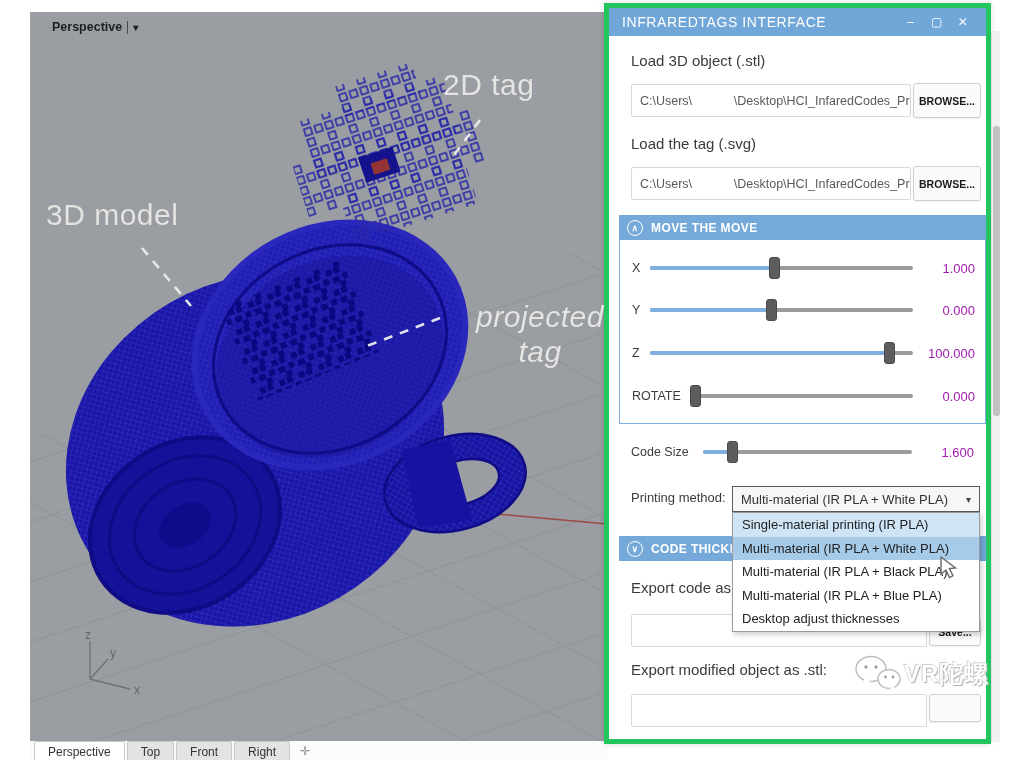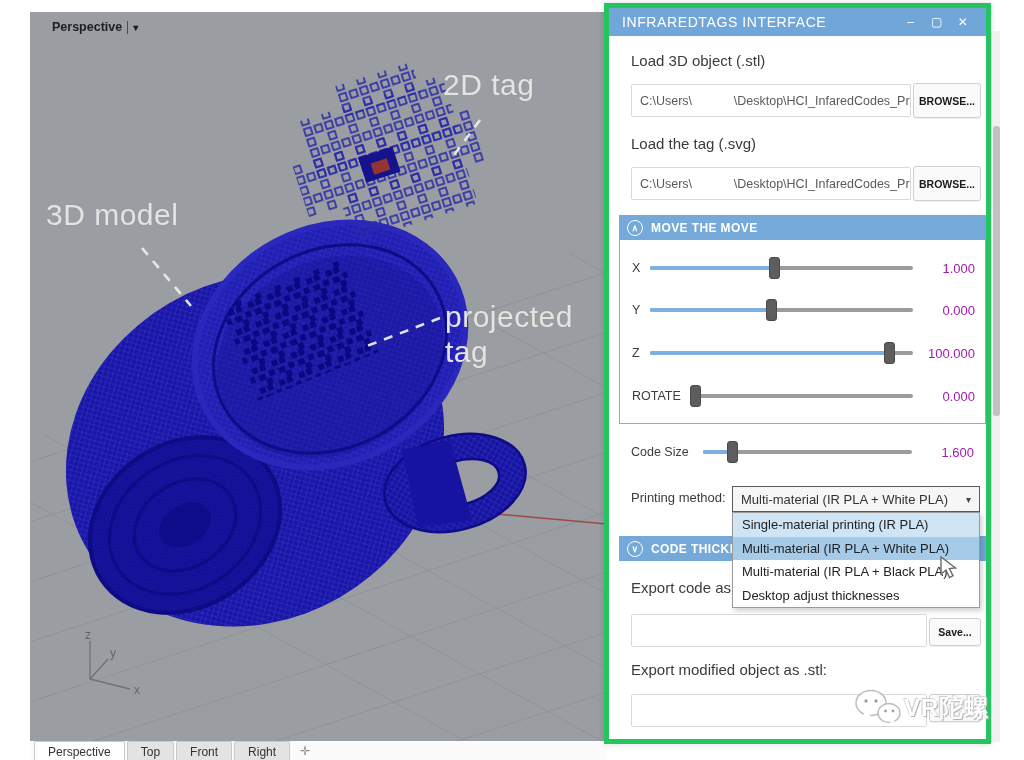"projected" .annot.center { font-style: none -> italic; text-align: left -> center }
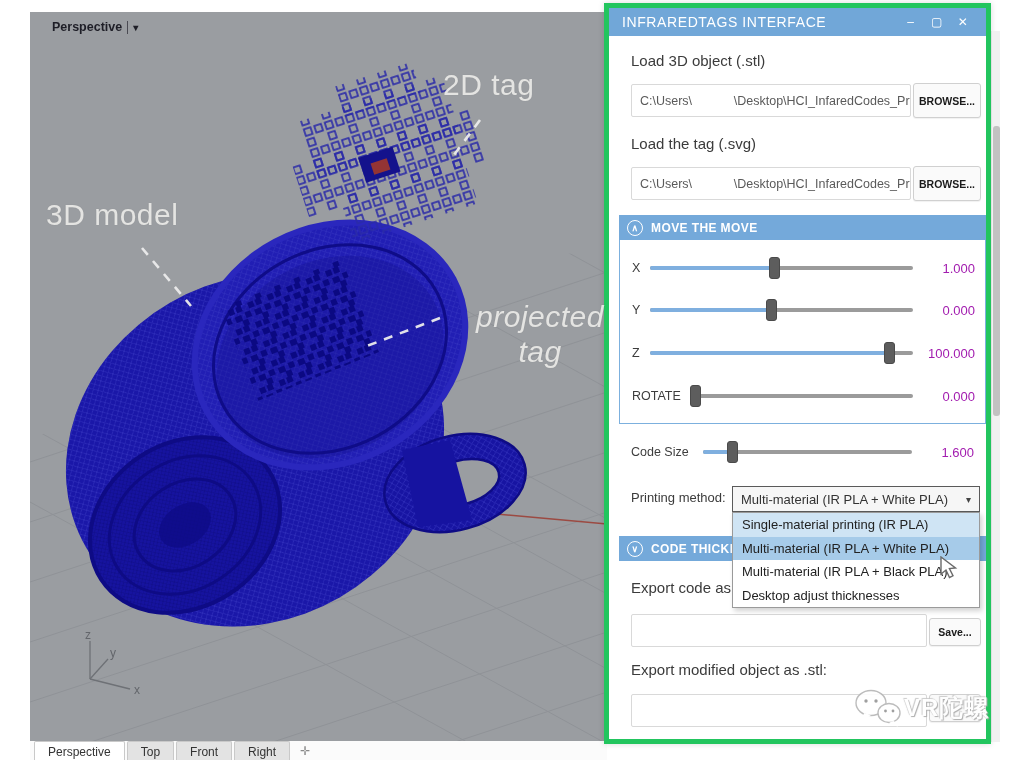"Multi-material (IR PLA + Blue" div.dd-item { html: none -> <div>Multi-material (IR PLA + Blue PLA)</div> }
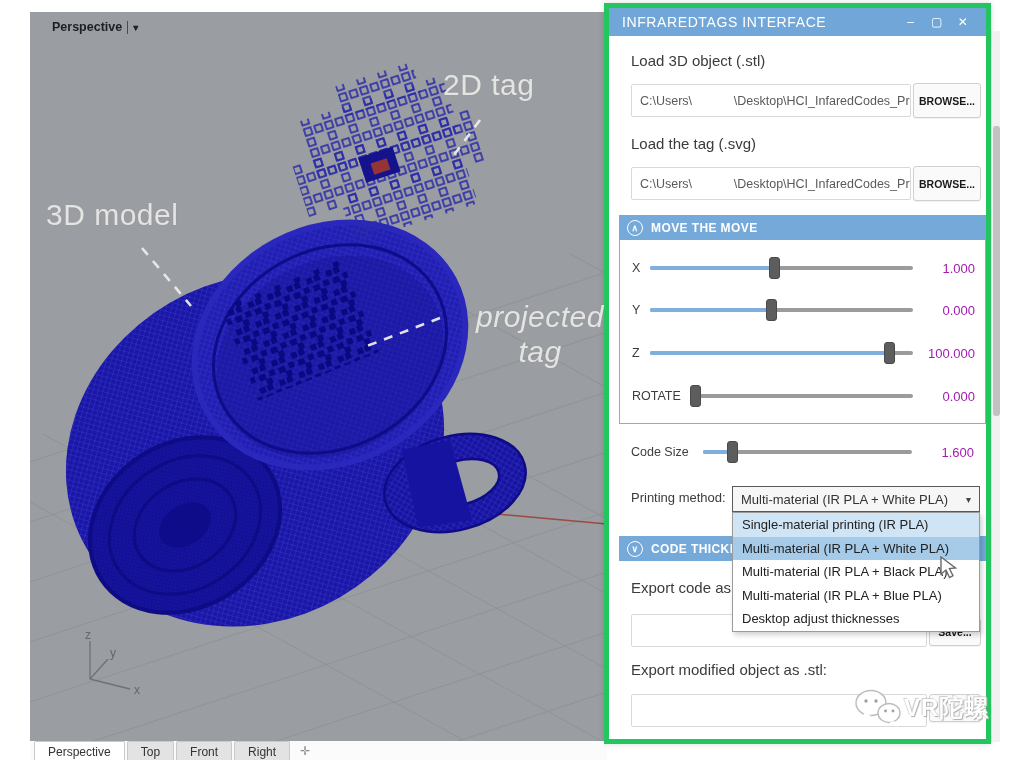"VR陀螺" #watermark { top: 686px -> 652px }
